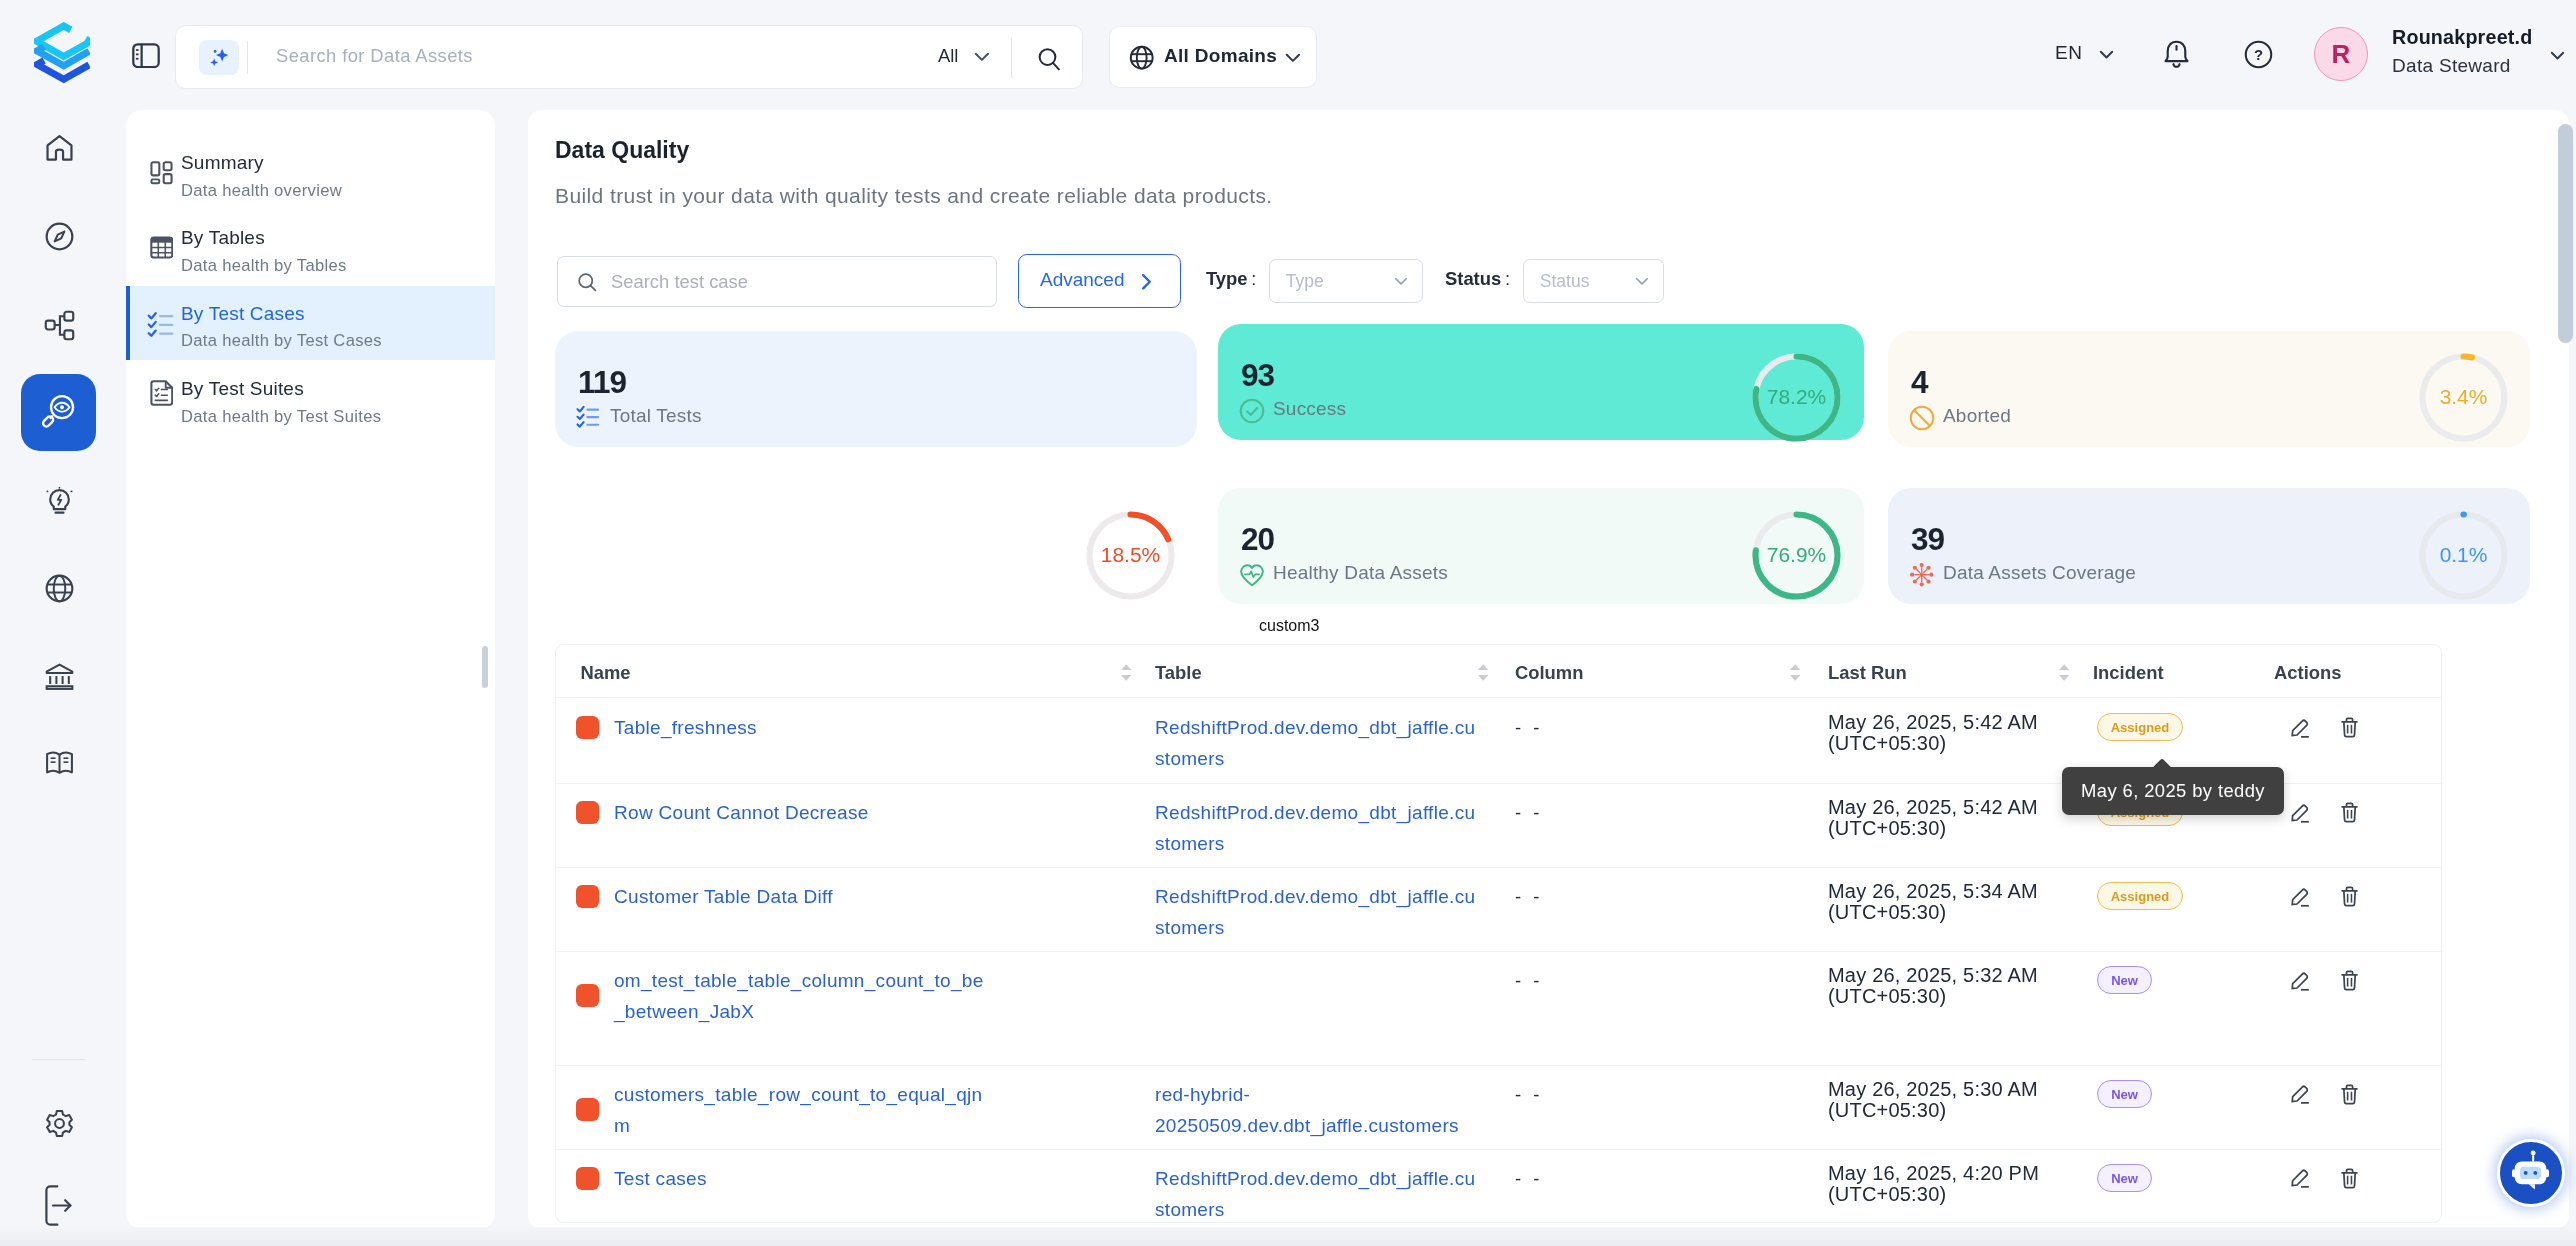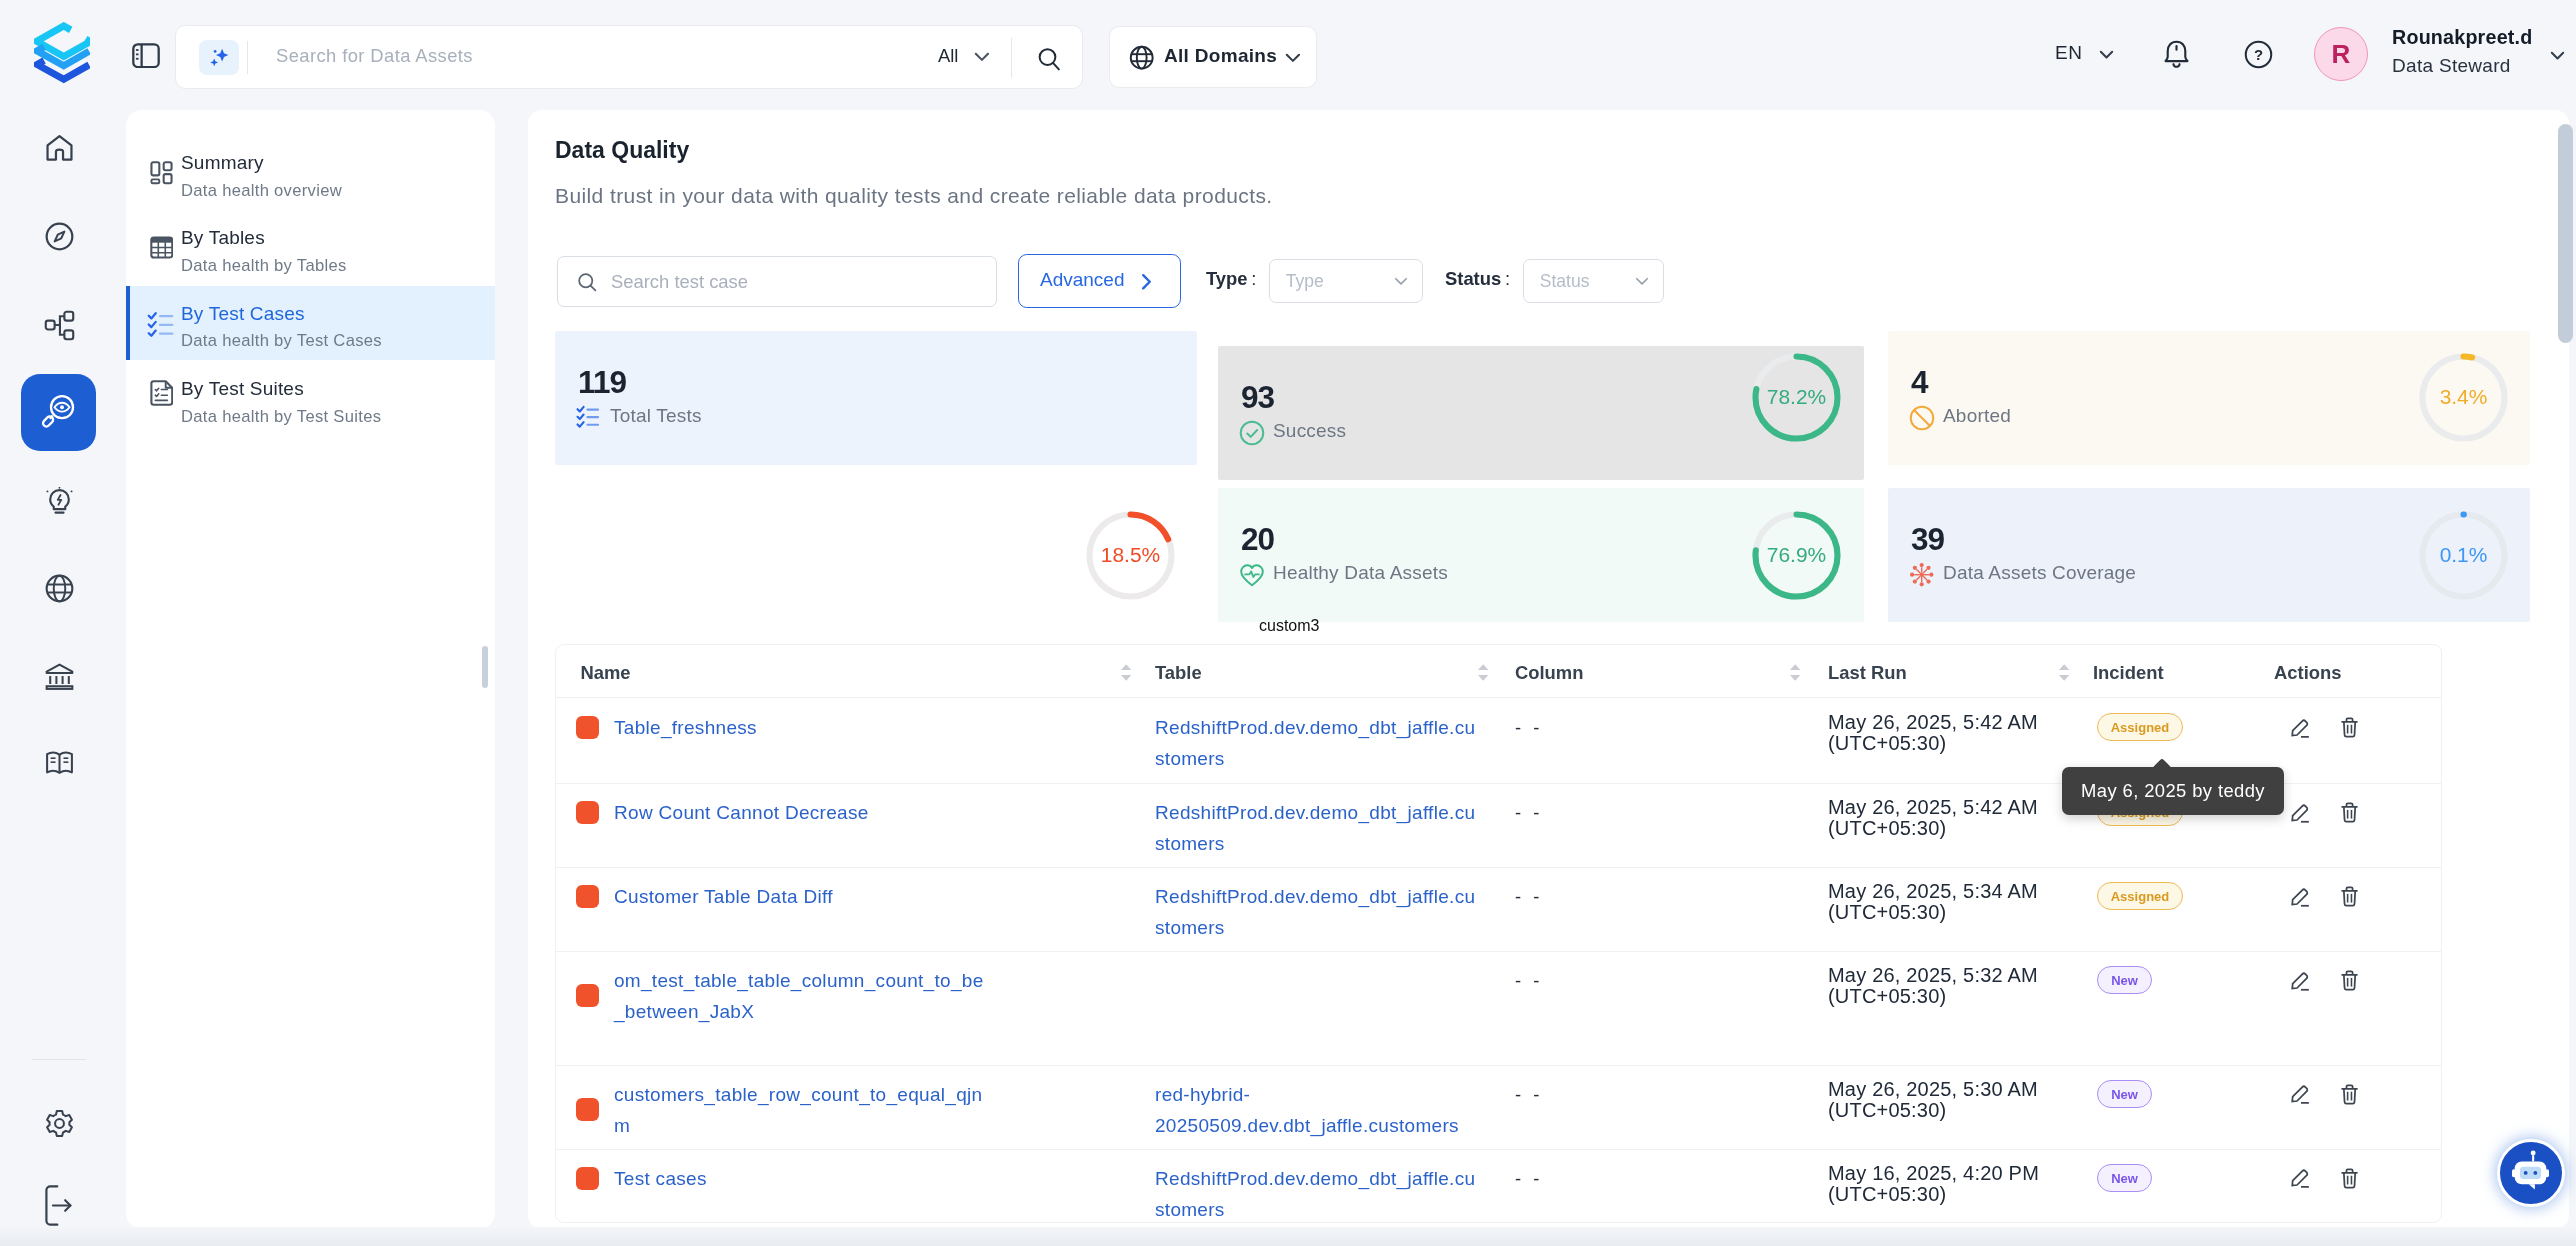"119" .card { border-radius: 2px -> 23px; height: 134px -> 116px }
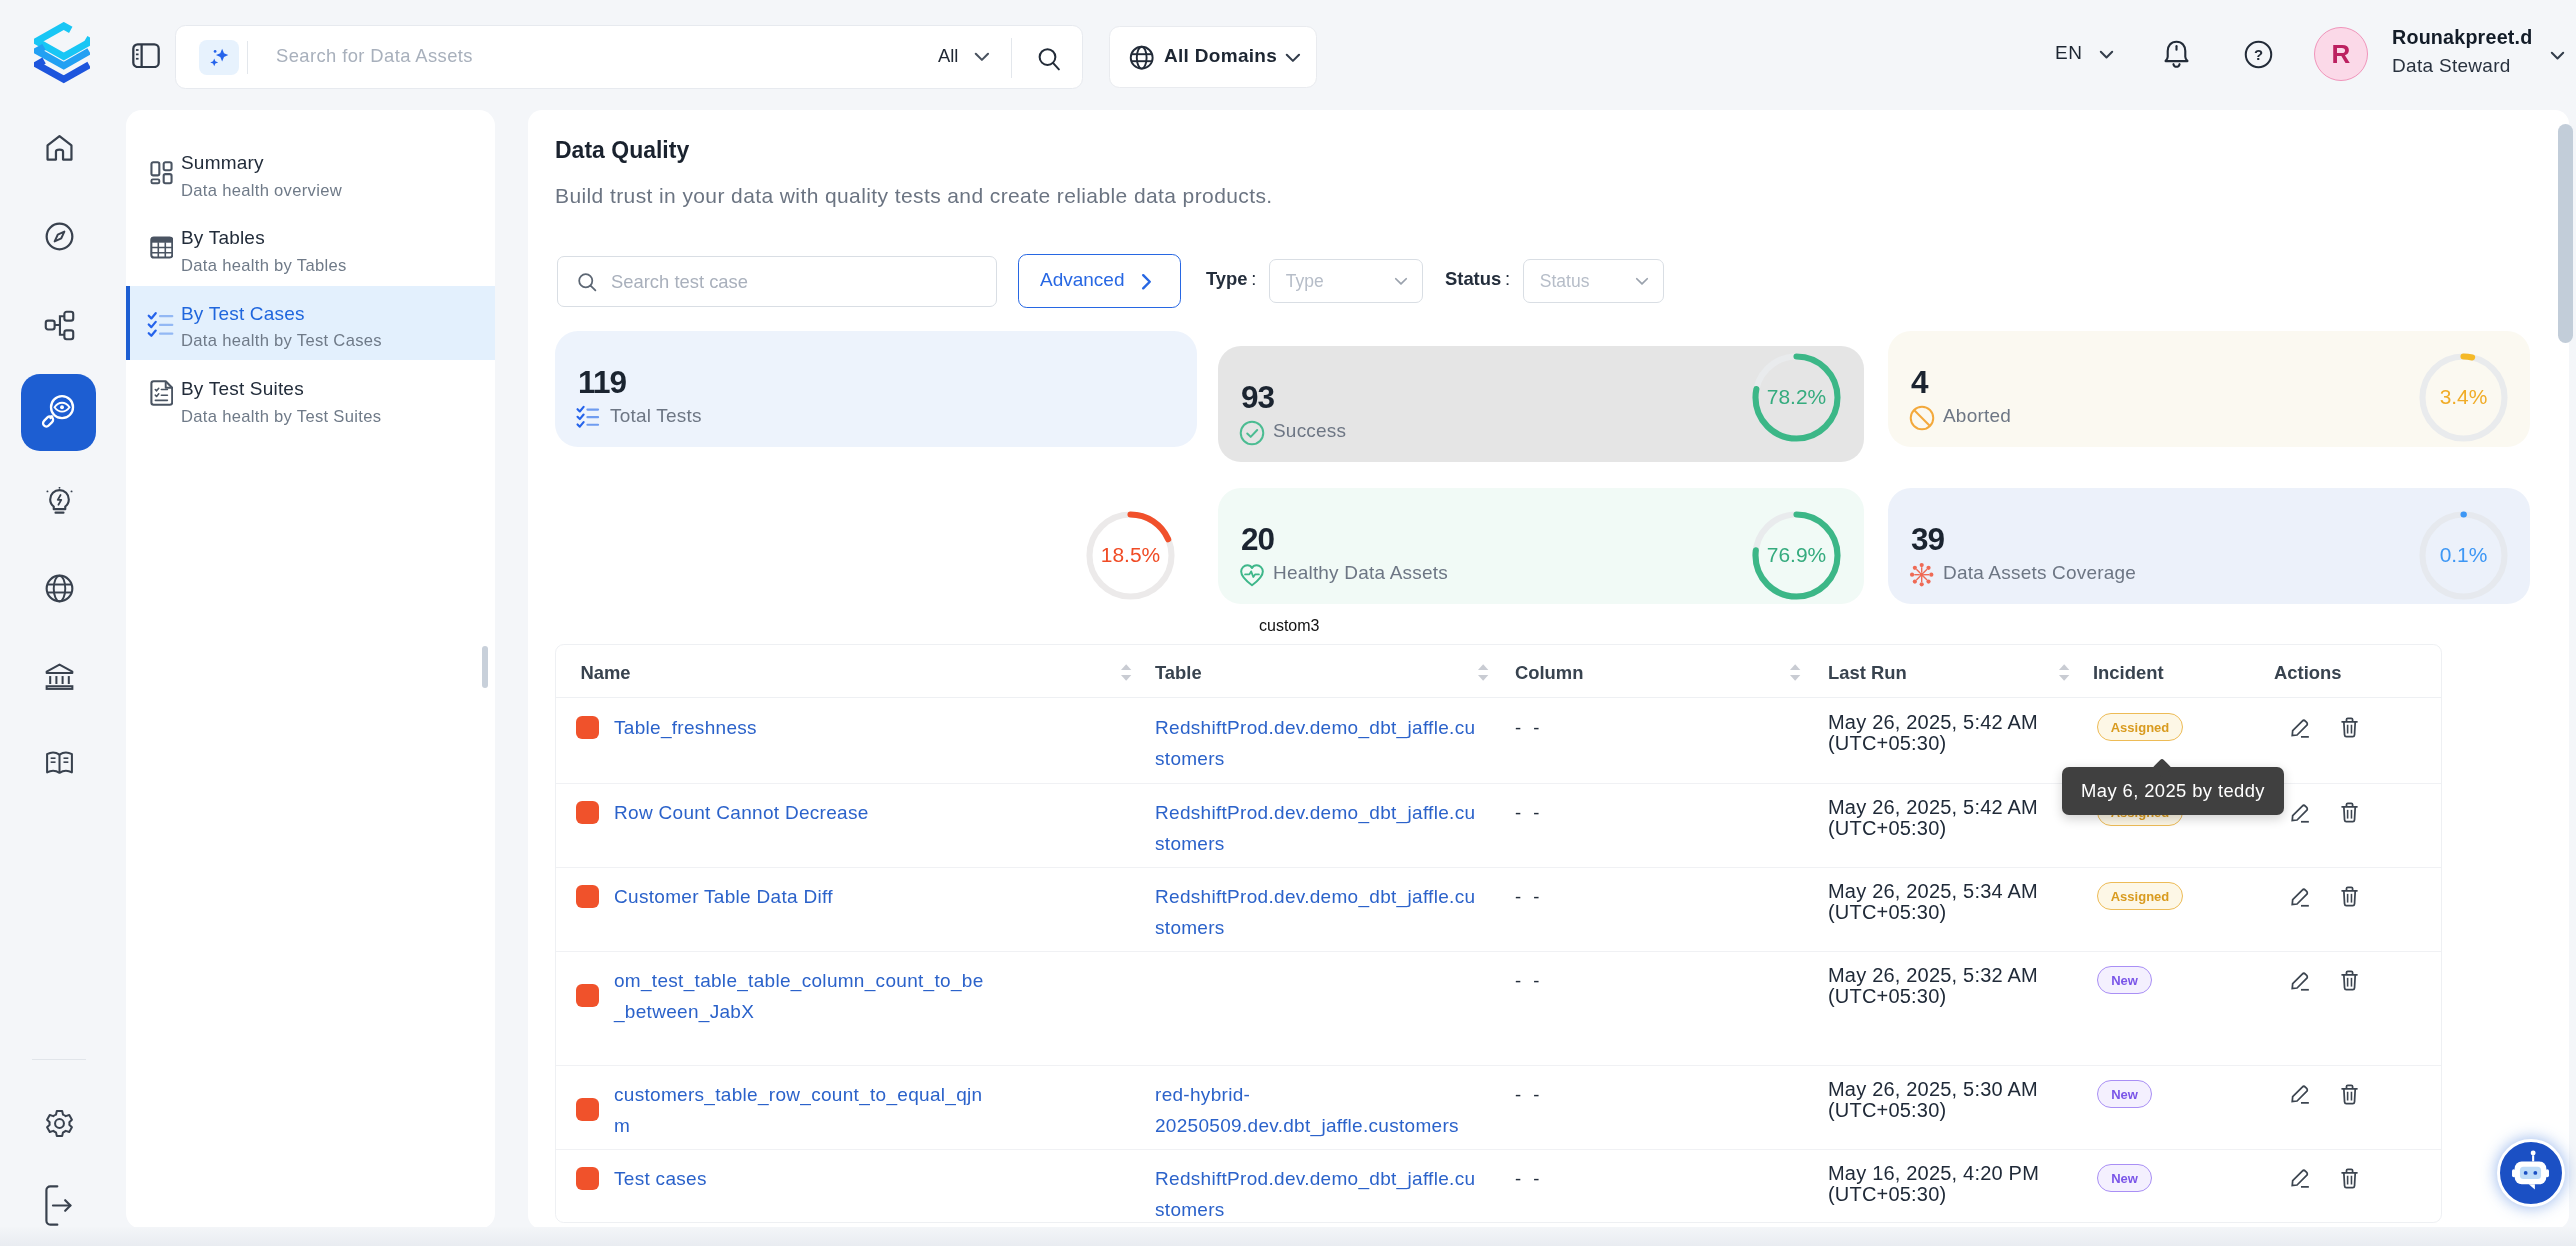"93" div.card { background: #e5e5e5 -> #5eead4; top: 236px -> 214px }
